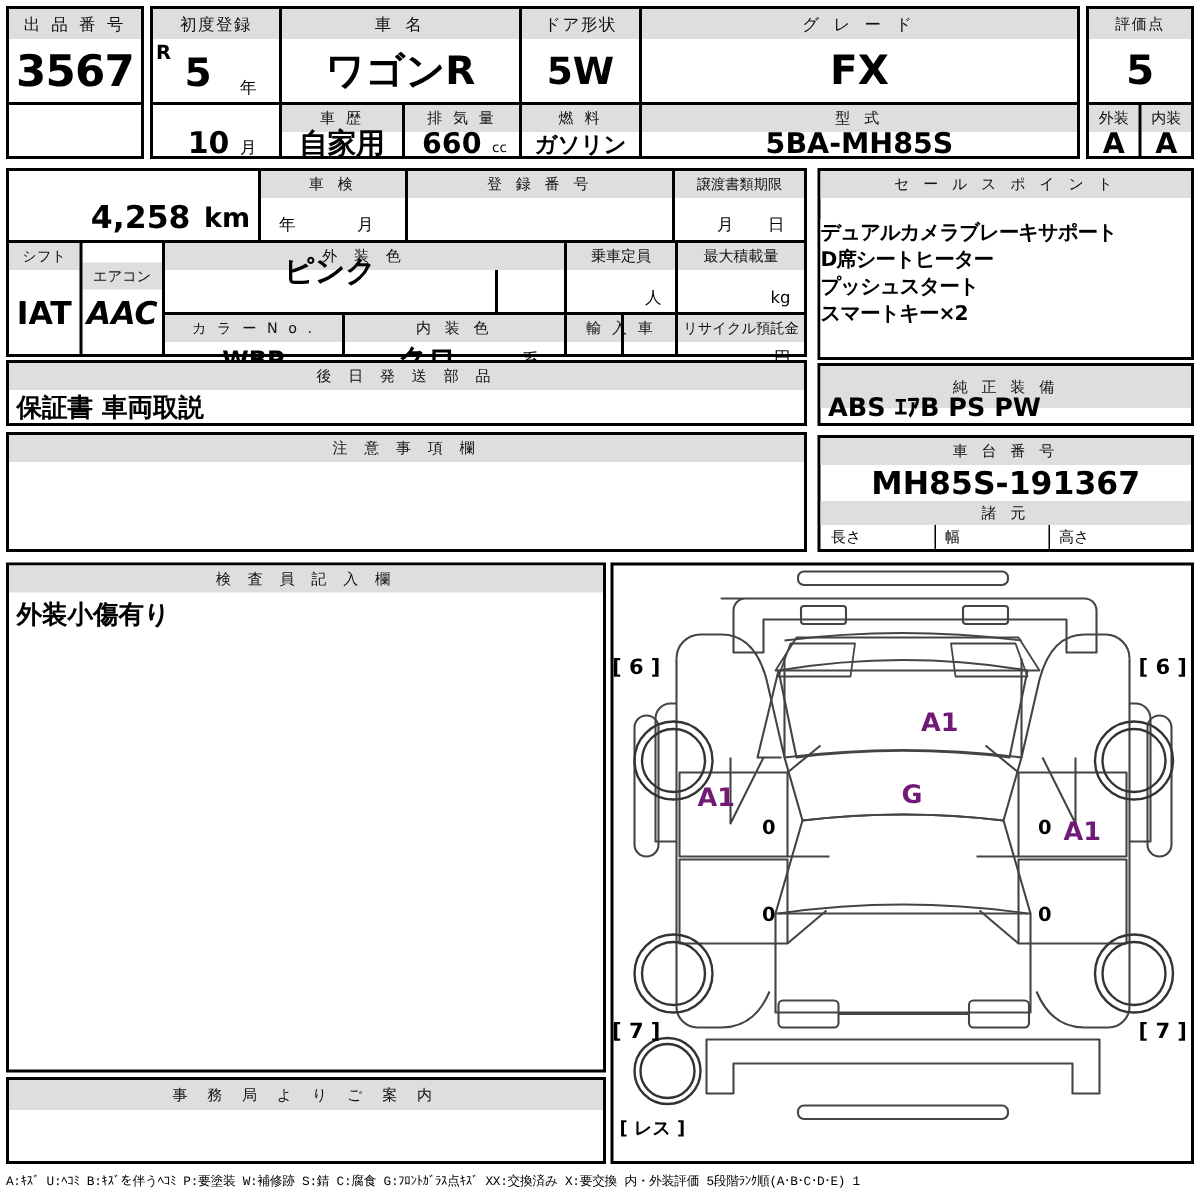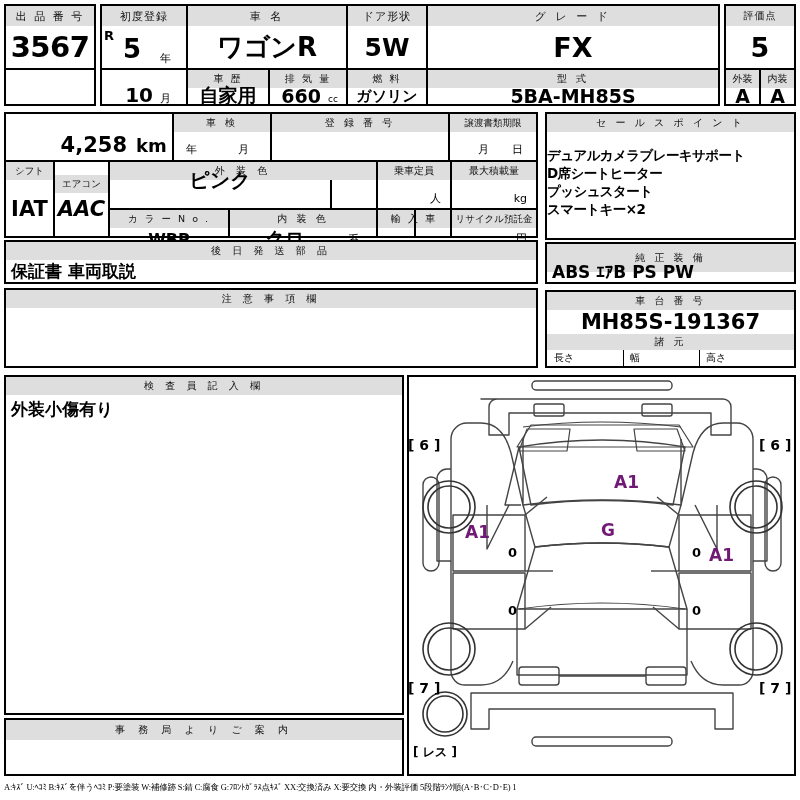"A:ｷｽﾞ U:ﾍｺﾐ B:ｷｽﾞを伴うﾍｺﾐ P:要塗装 W:補修跡" #legend { font-family: Liberation Serif, serif -> Liberation Mono, monospace }
